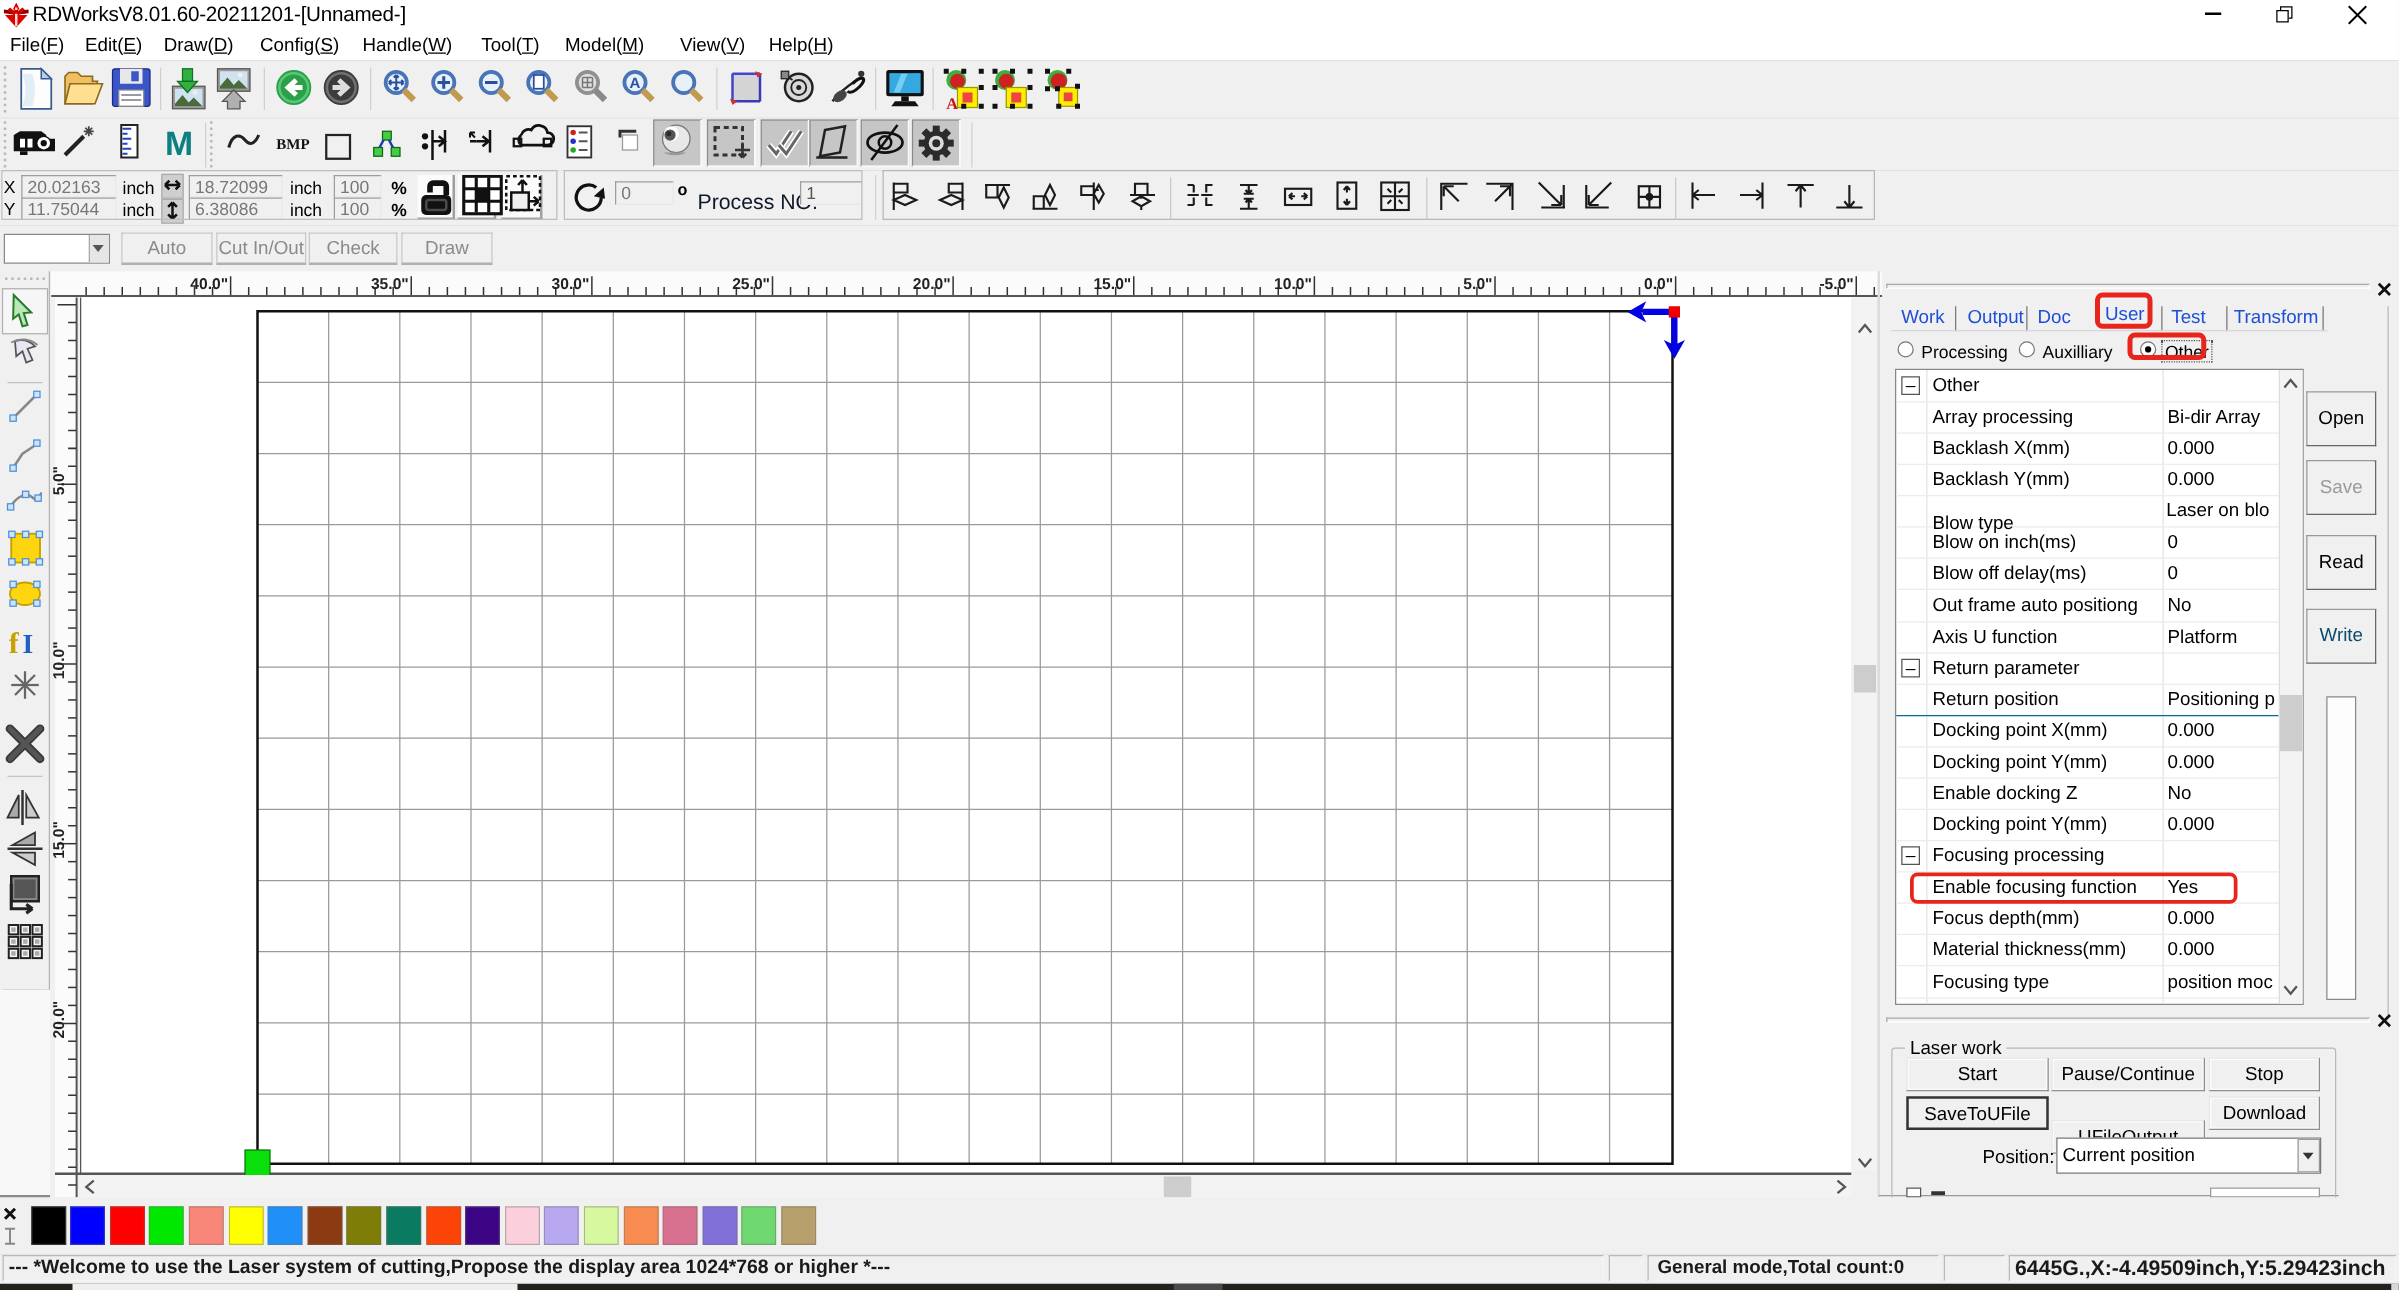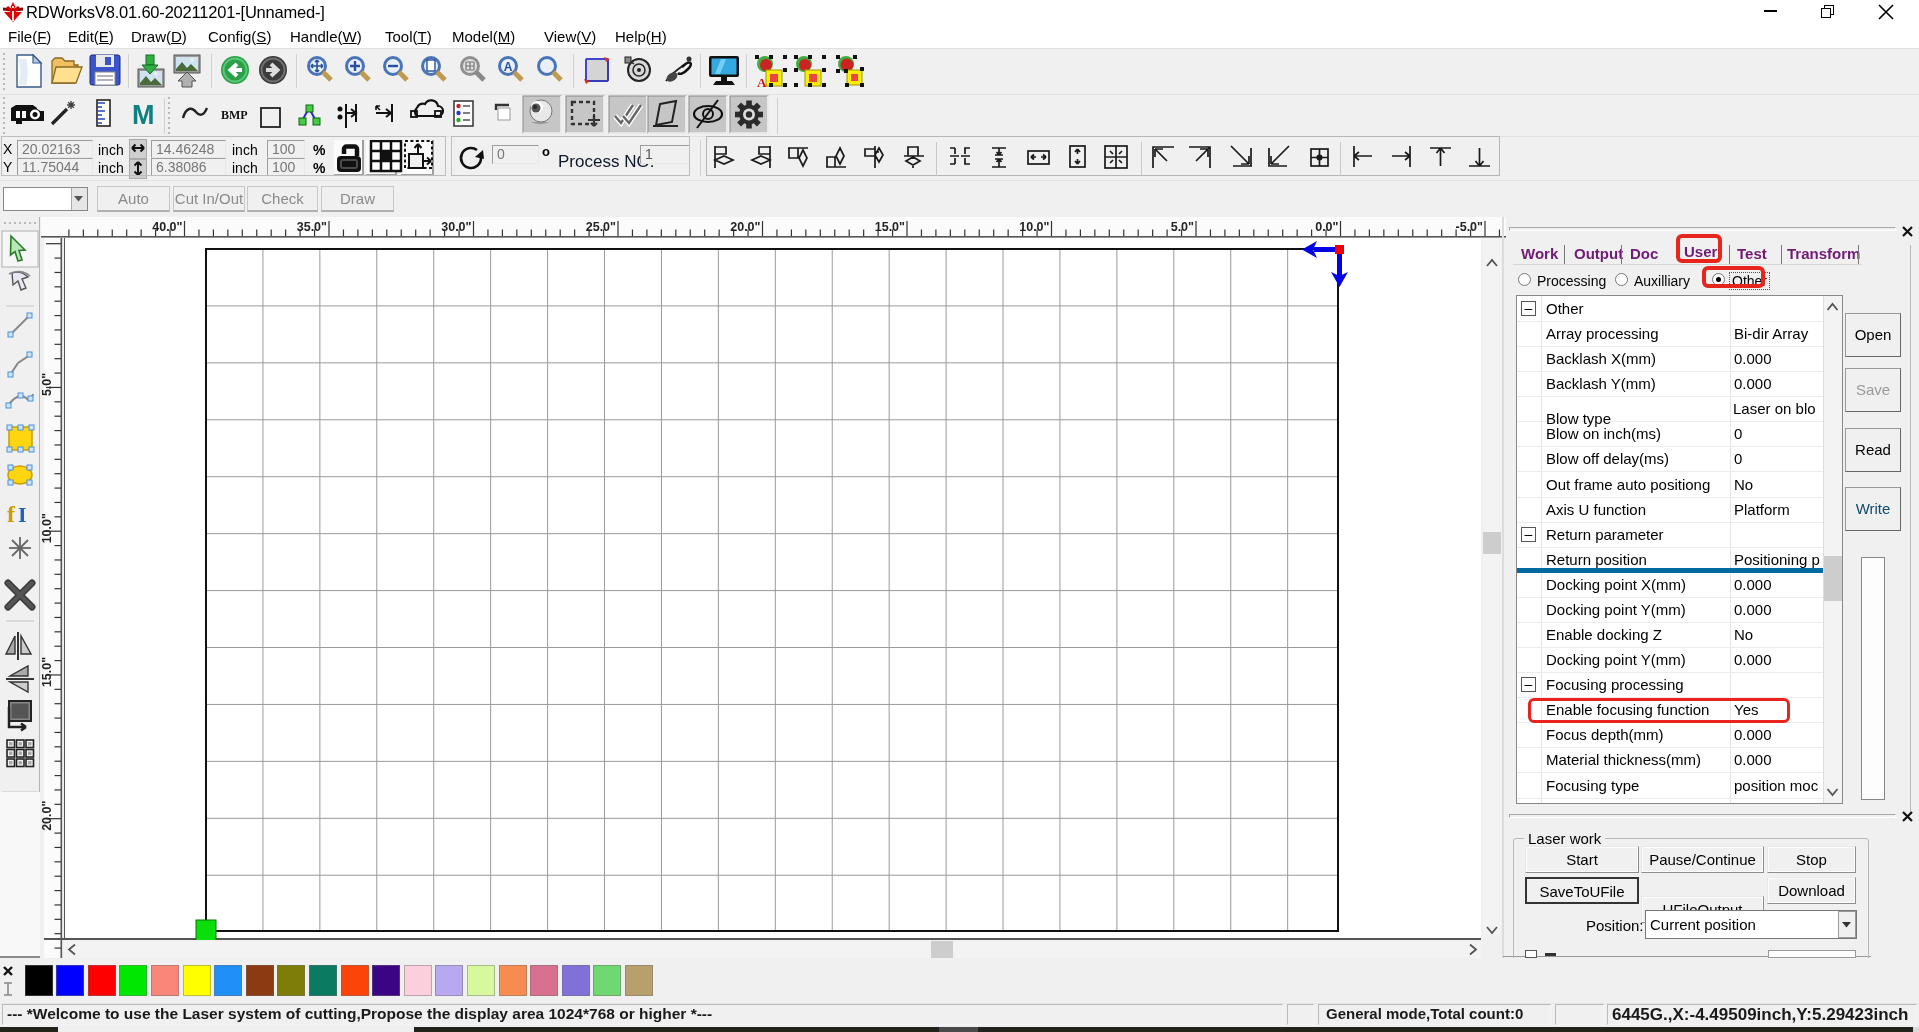"14.46248" div.field { text: 14.46248 -> 18.72099 }
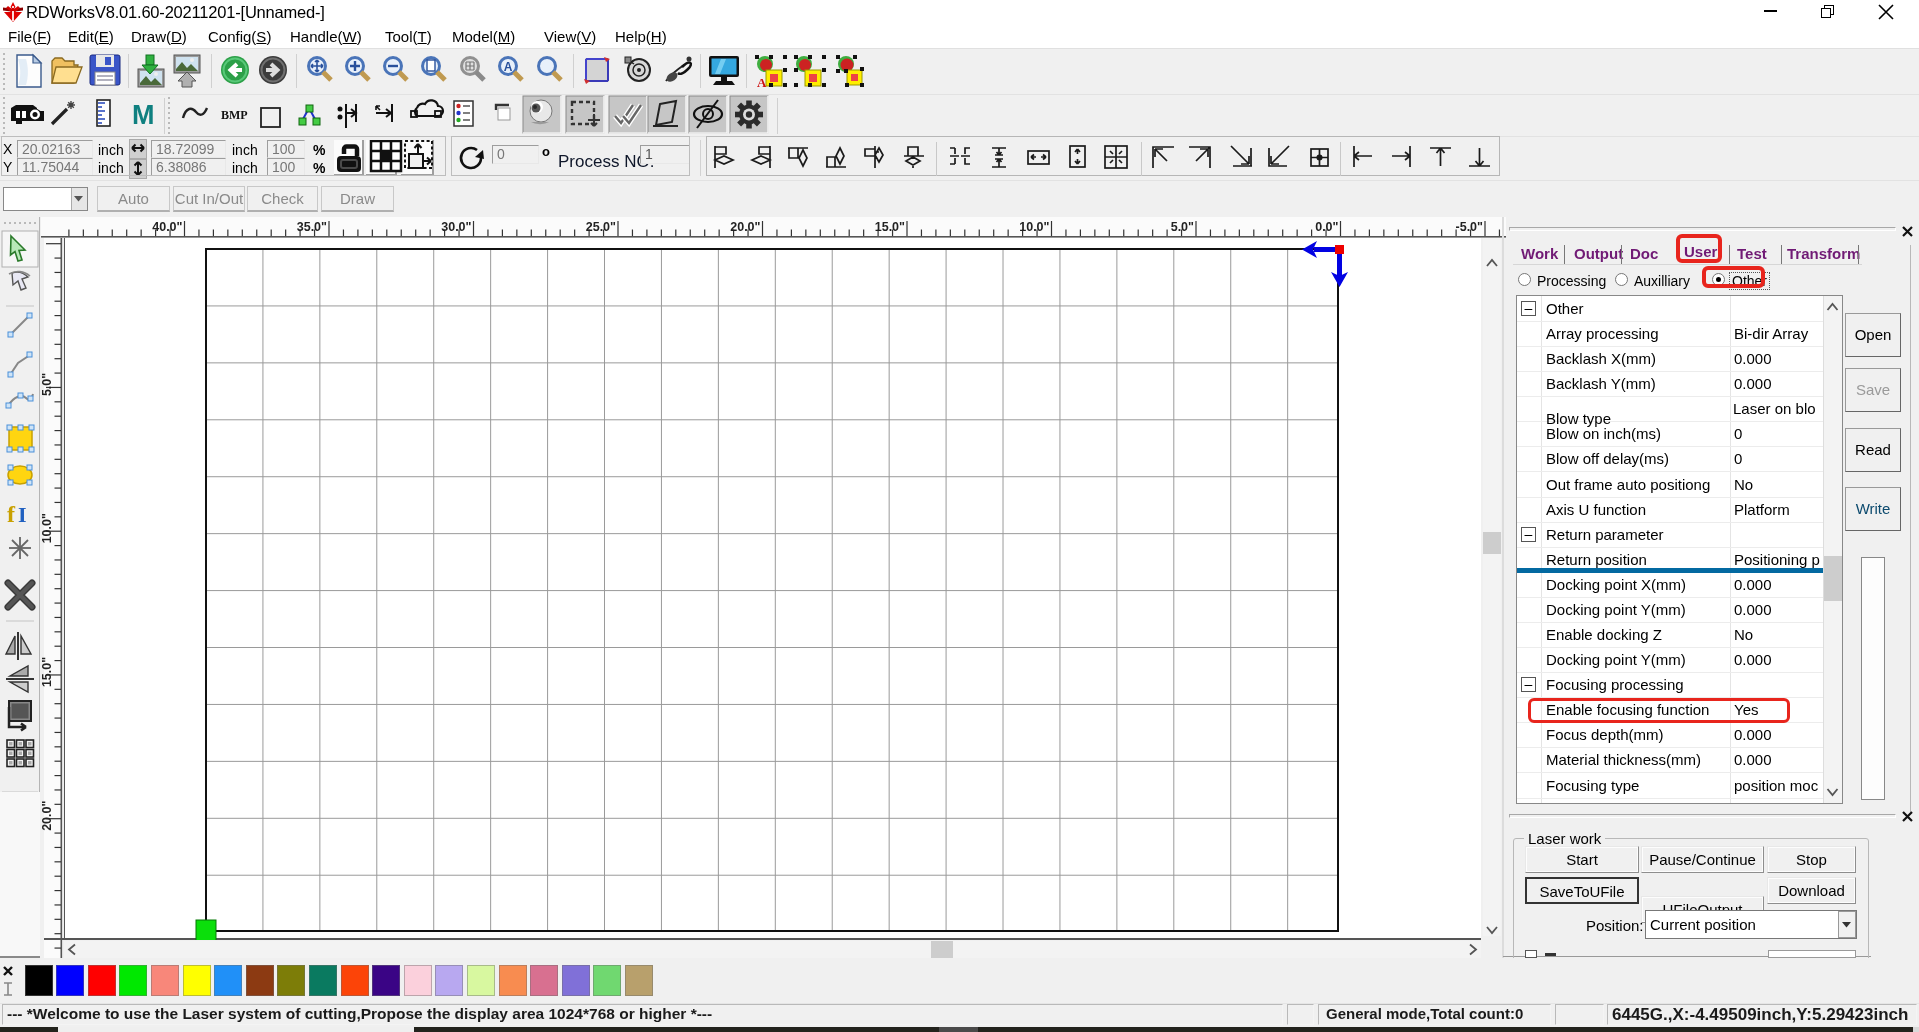"Work" .tab-lbl { color: #701a75 -> #1d4ed8; font-weight: bold -> none }
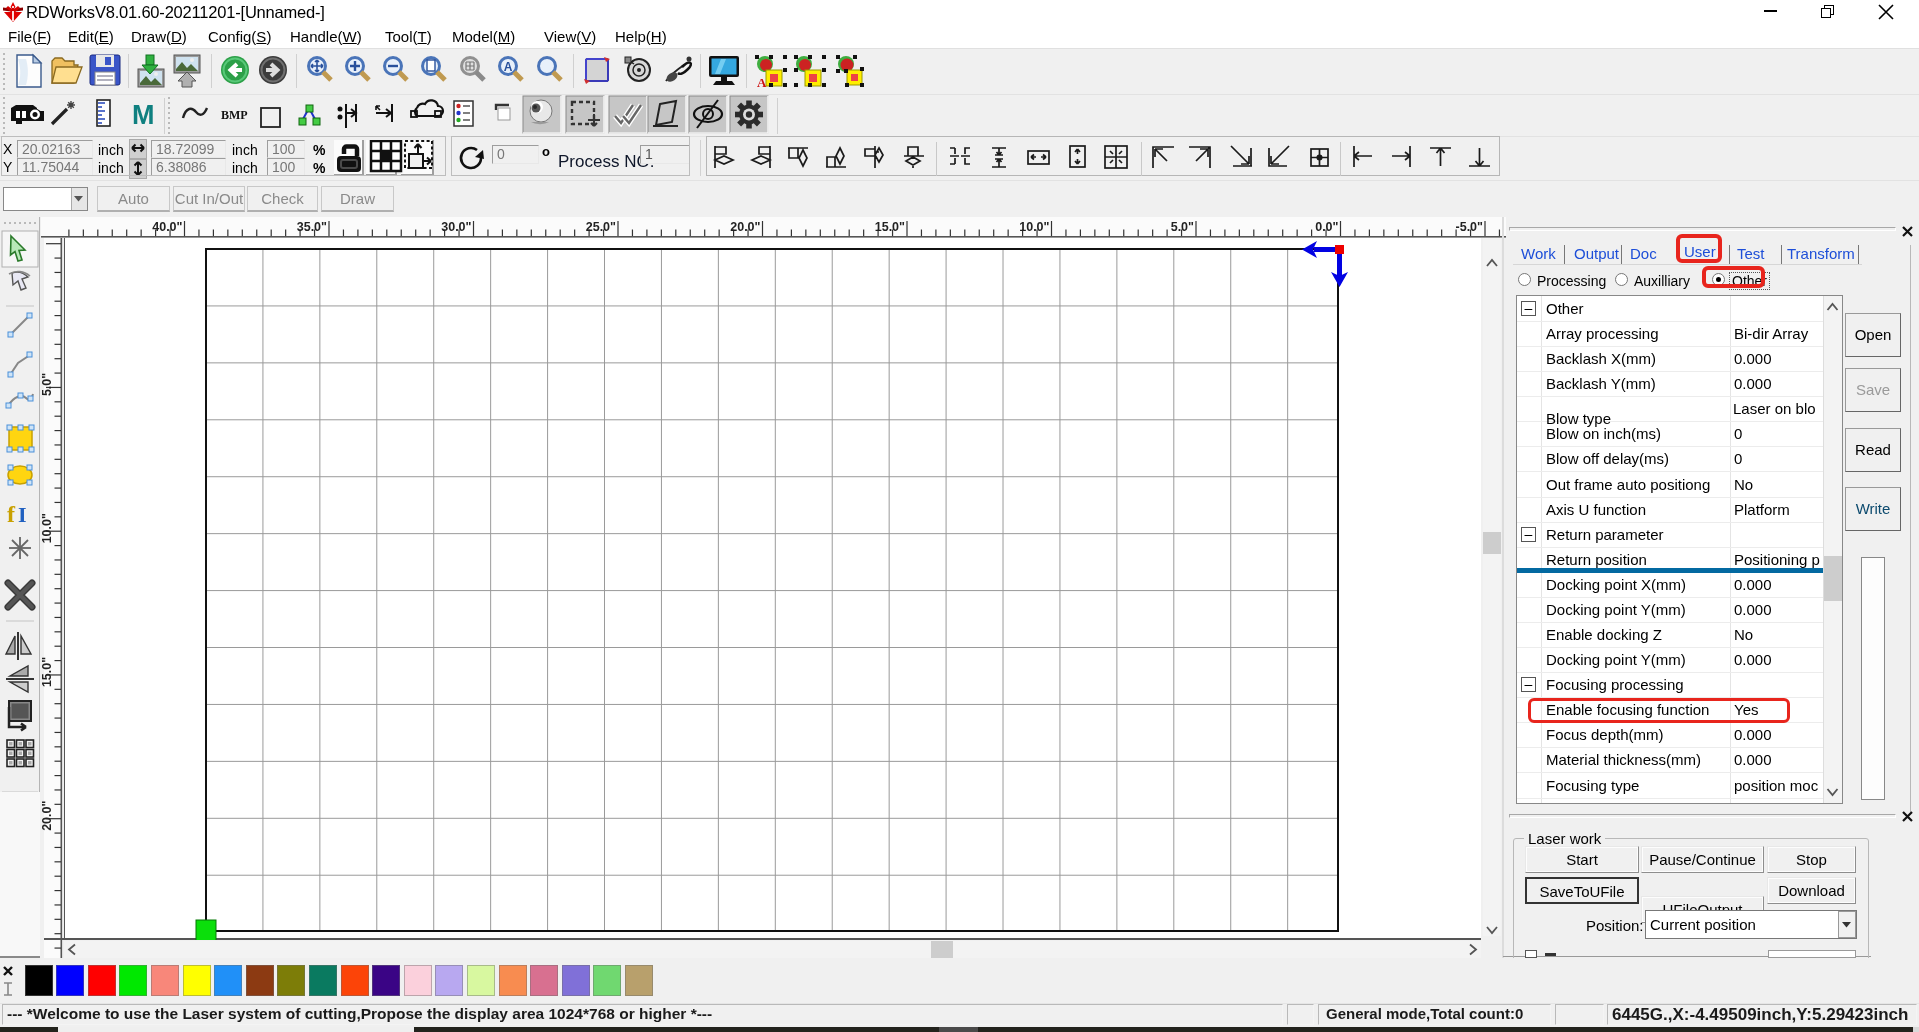"Return position" div.abs { border-bottom: 5px solid #0369a1 -> 1px solid #0369a1 }
